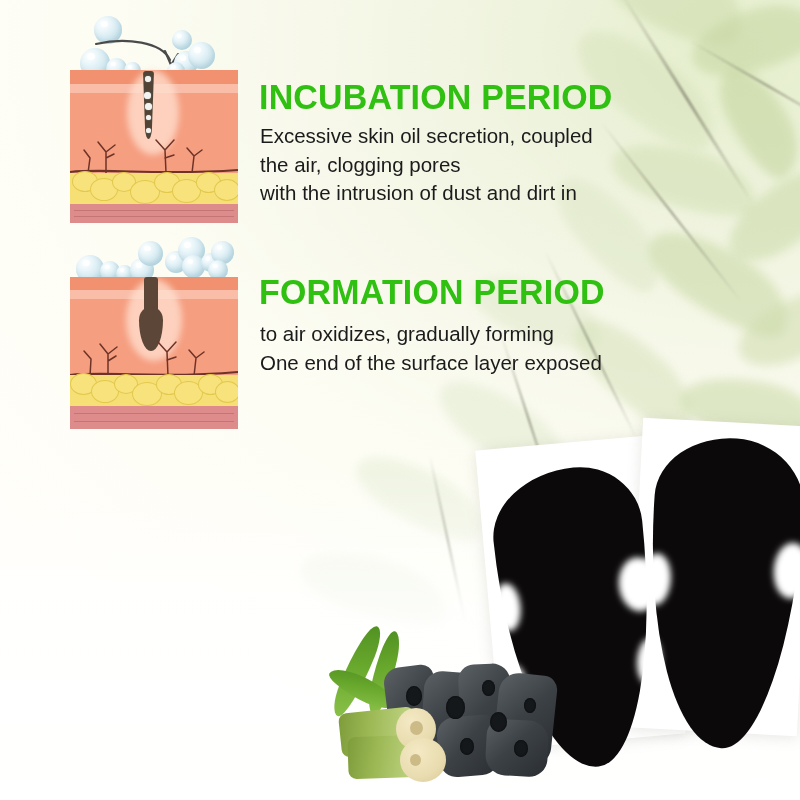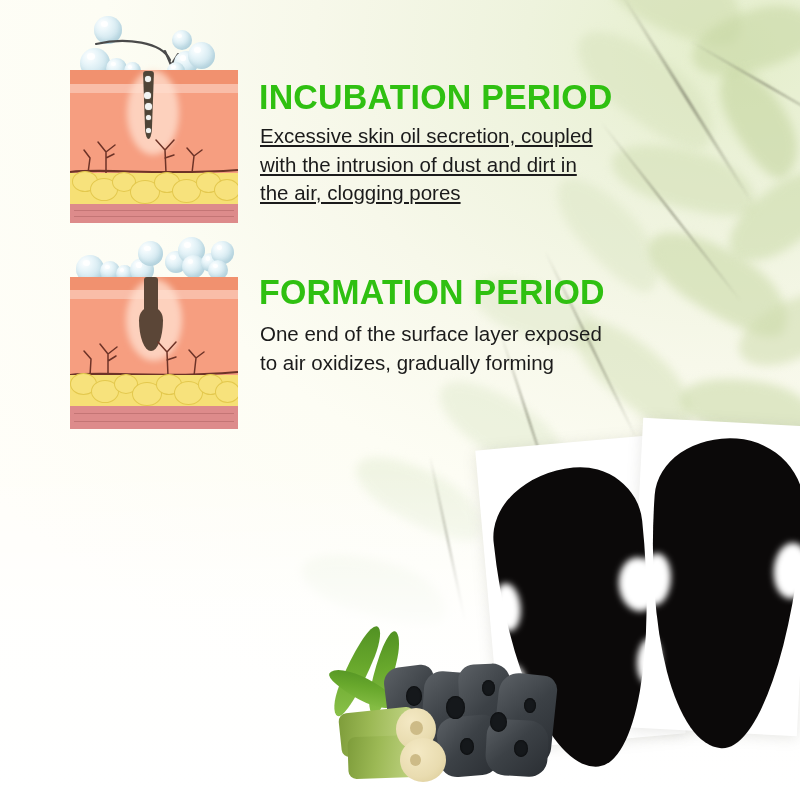"Excessive skin oil secretion, coupled" div.body-copy { text-decoration: underline -> none }
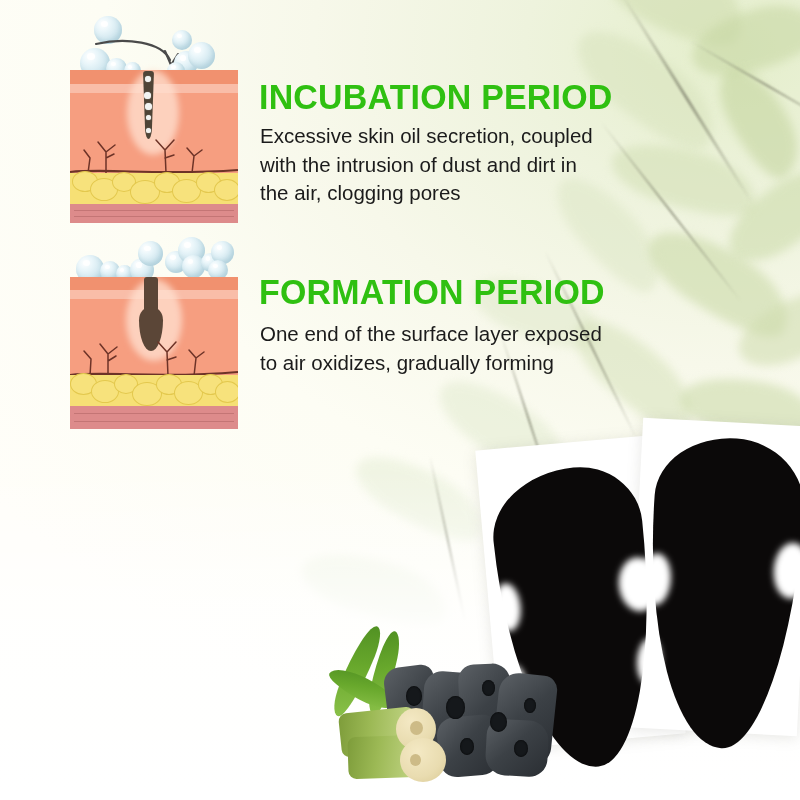"with the intrusion of dust" div { order: before "the air, clogging pores" -> after "the air, clogging pores" }
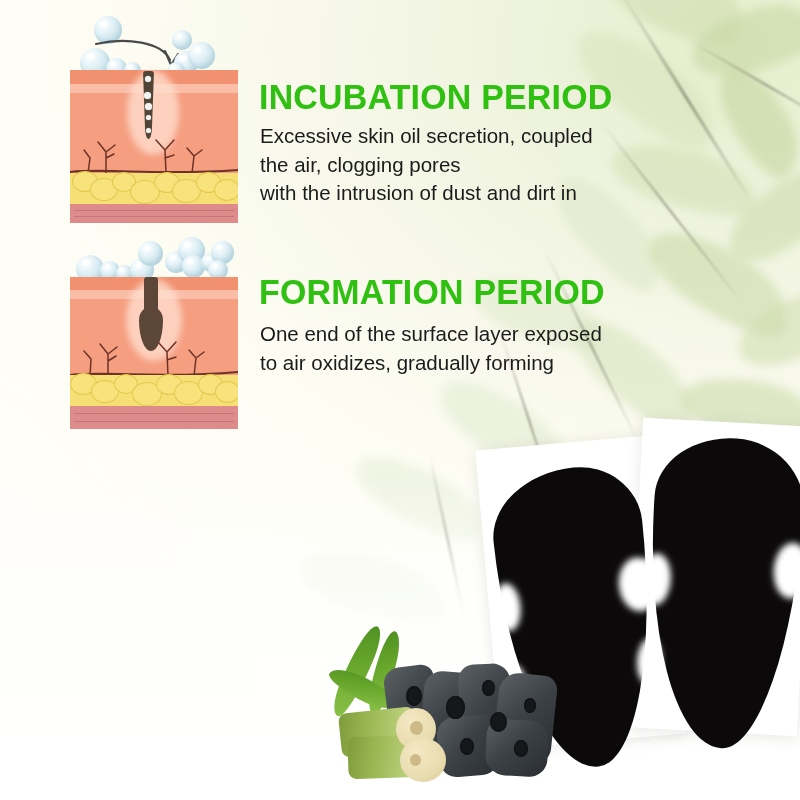"One end of the surface" div { order: before "to air oxidizes, gradually forming" -> after "to air oxidizes, gradually forming" }
